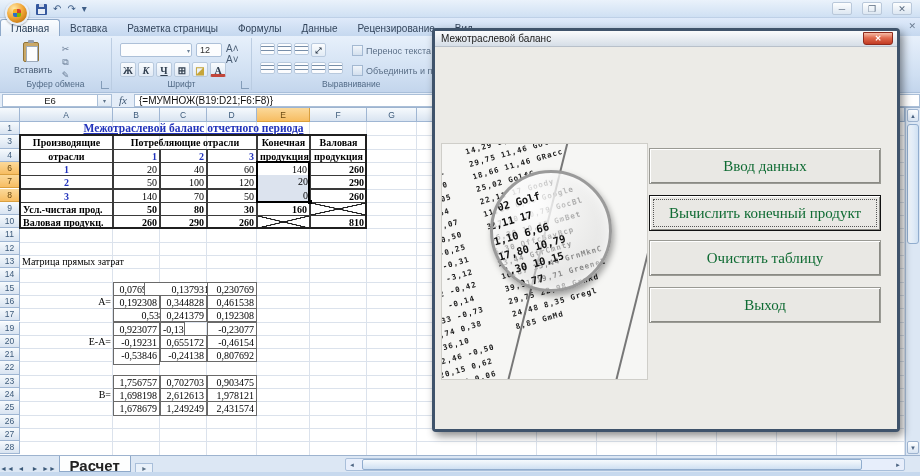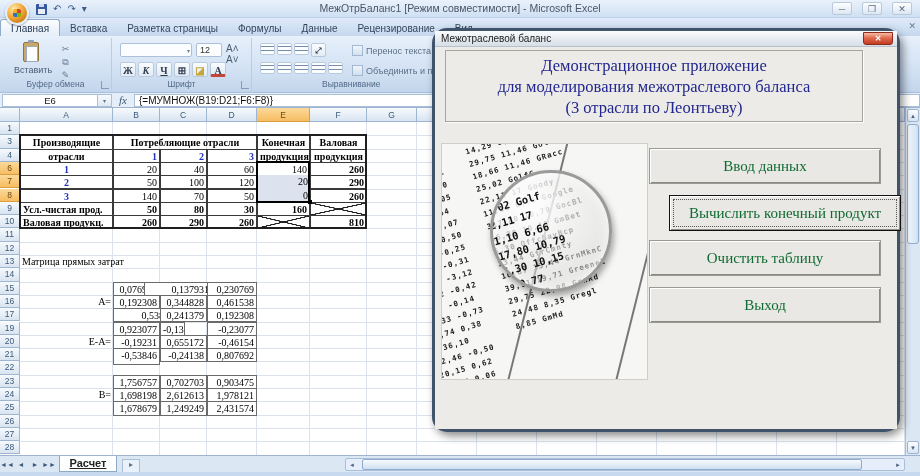"МежОтрБаланс1 [Режим совместимости] -" div.wtitle { html: <div>МежОтрБаланс1 [Режим совместимости] - Microsoft Excel</div> -> none }
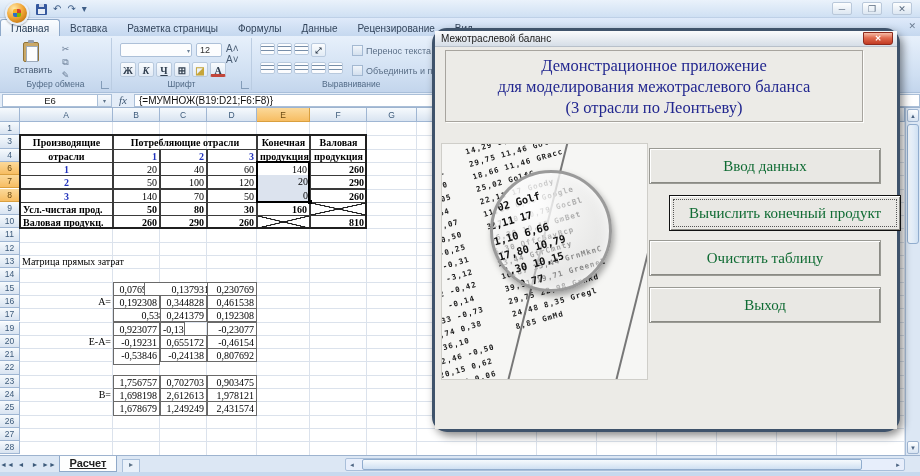"Межотраслевой баланс" .dialog { border-radius: 15px -> 4px }
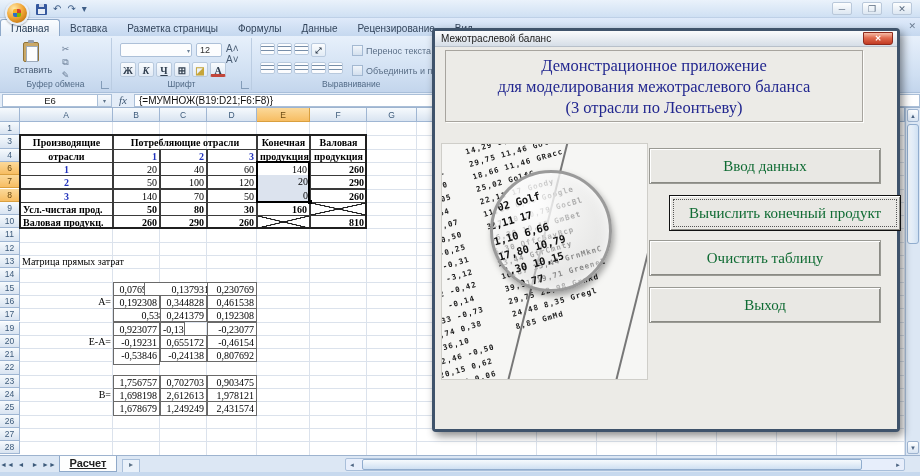"Демонстрационное приложение" div.dpanel { html: <div> <div>Демонстрационное приложение</div> <div>для моделирования межотраслевого баланса</div> <div>(3 отрасли по Леонтьеву)</div> </div> -> none }
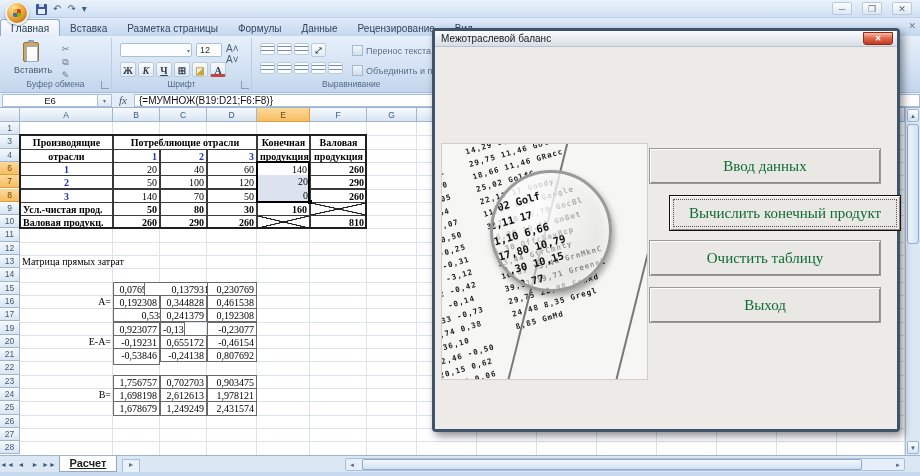"Межотраслевой баланс отчетного периода" div.cell { html: none -> <div>Межотраслевой баланс отчетного периода</div> }
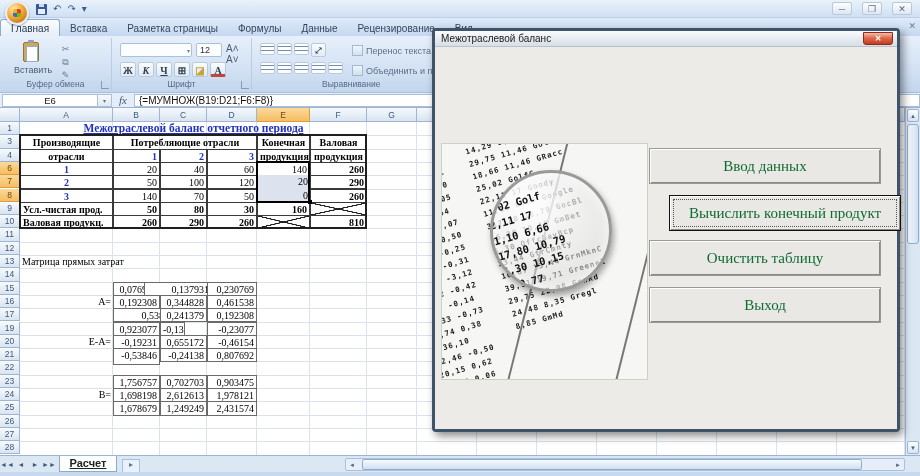"Вычислить конечный продукт" .dbtn.focused { margin-left: 20px -> none }
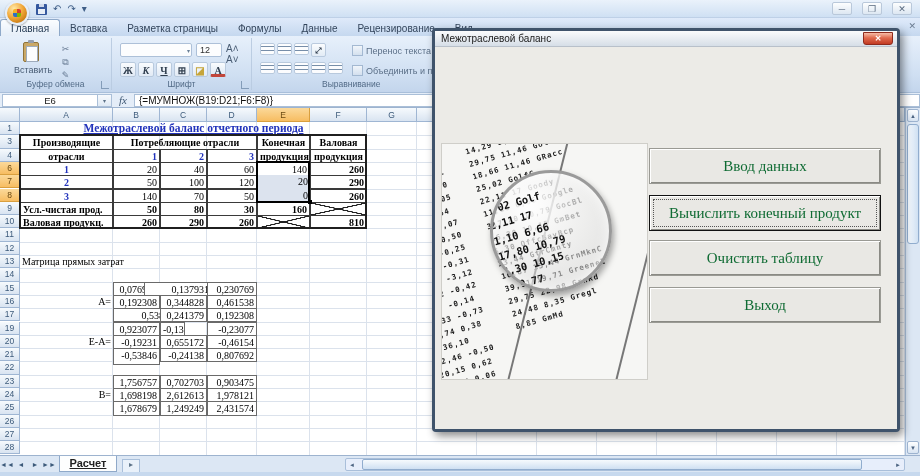"Расчет" .sheettab { font-size: 11px -> 15px }
